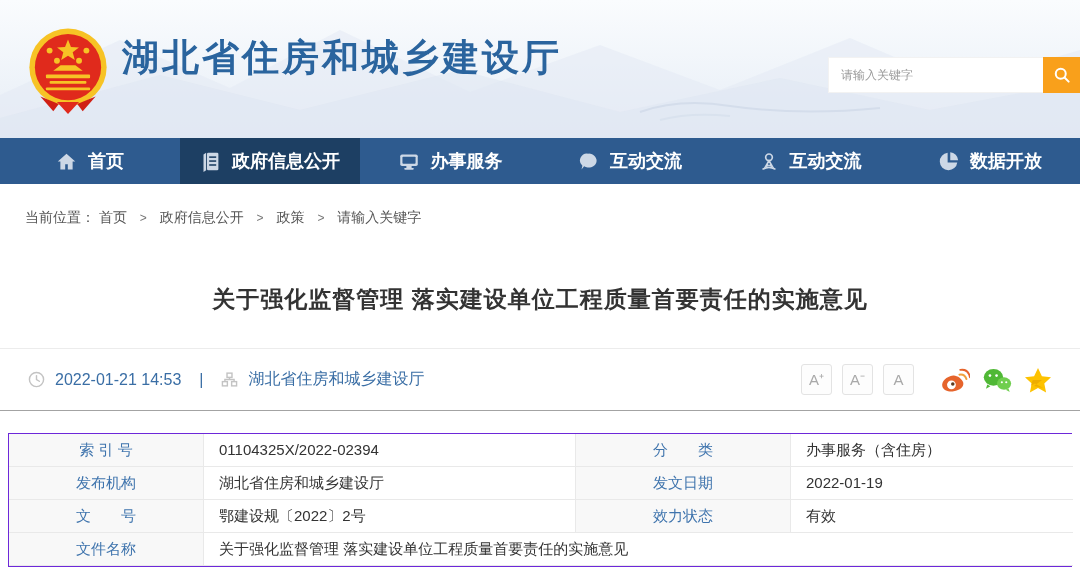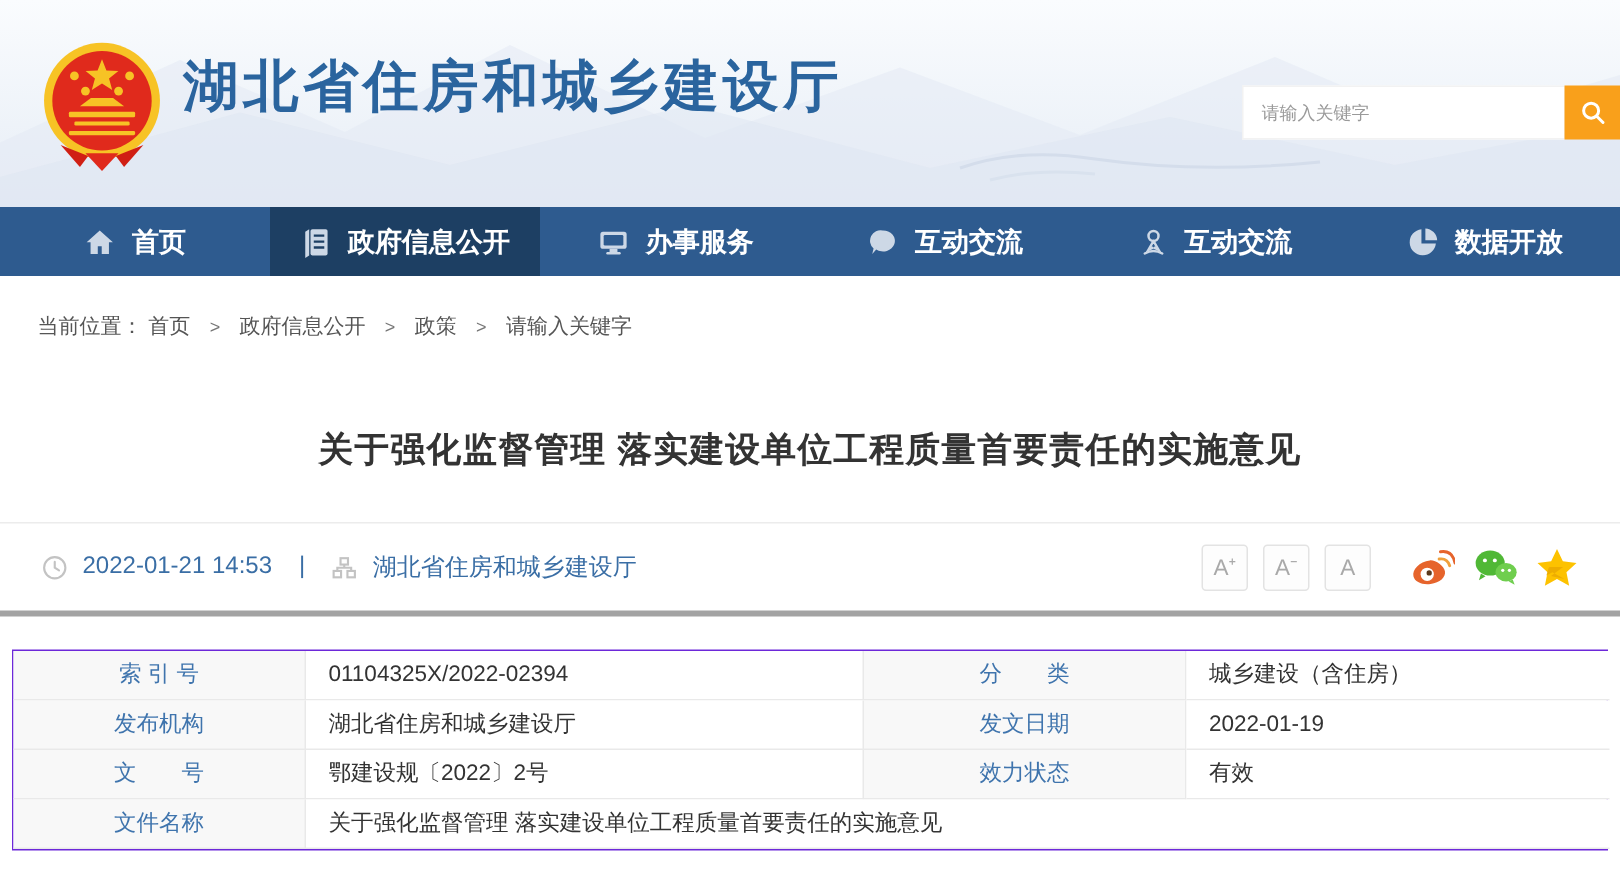"2022-01-21 14:53" .meta-bar { border-bottom: 4px solid #a3a3a3 -> 1px solid #a3a3a3 }
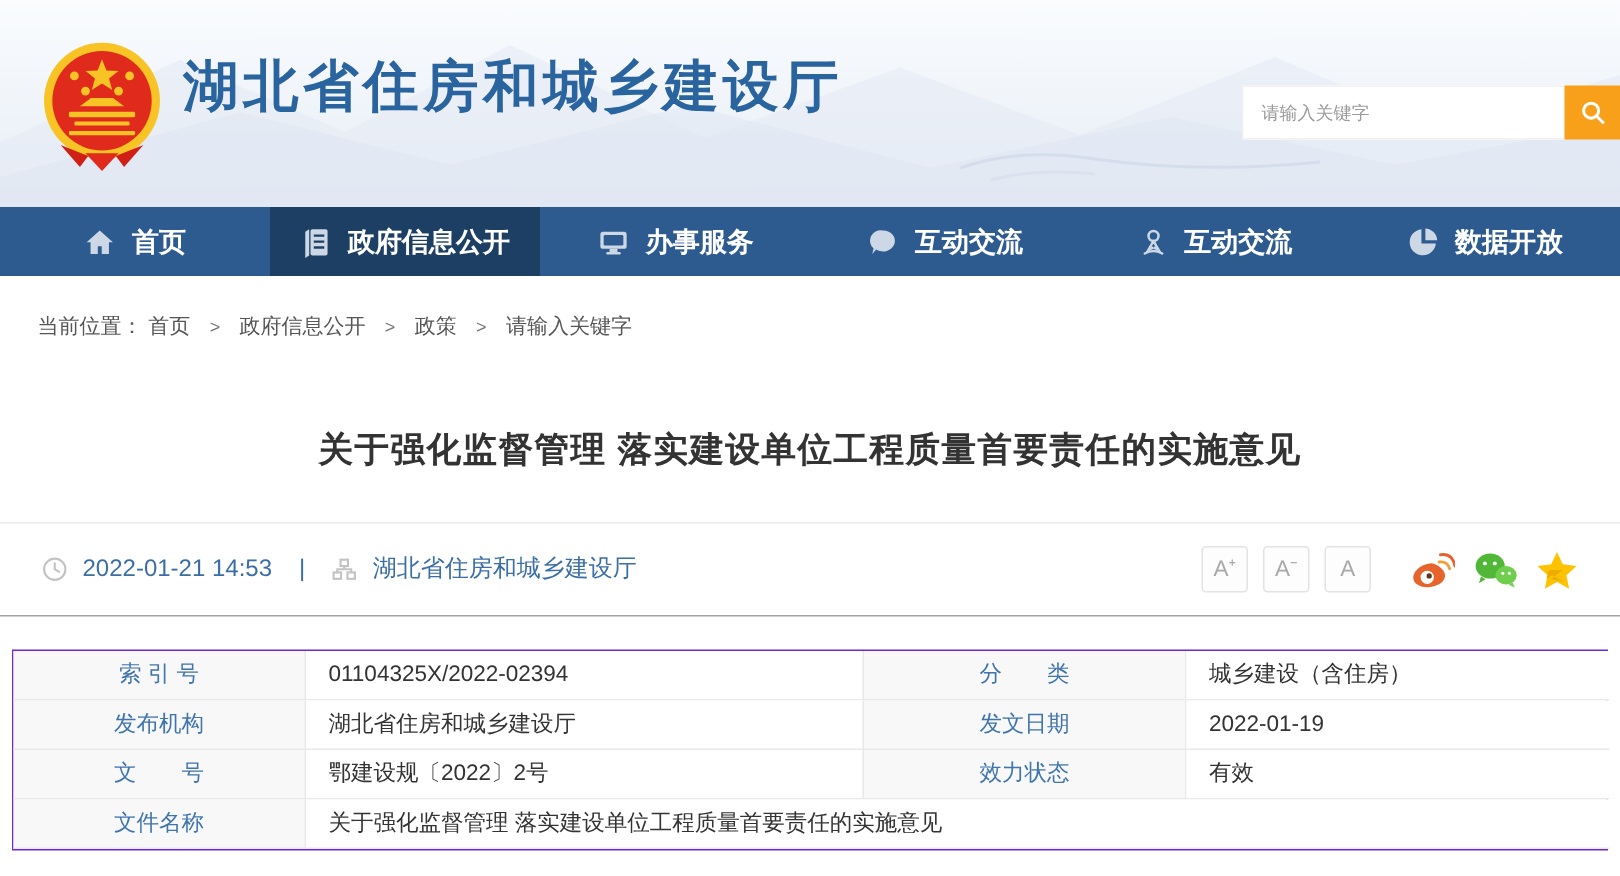"城乡建设（含住房）" div.cell { text: 城乡建设 -> 办事服务 }
